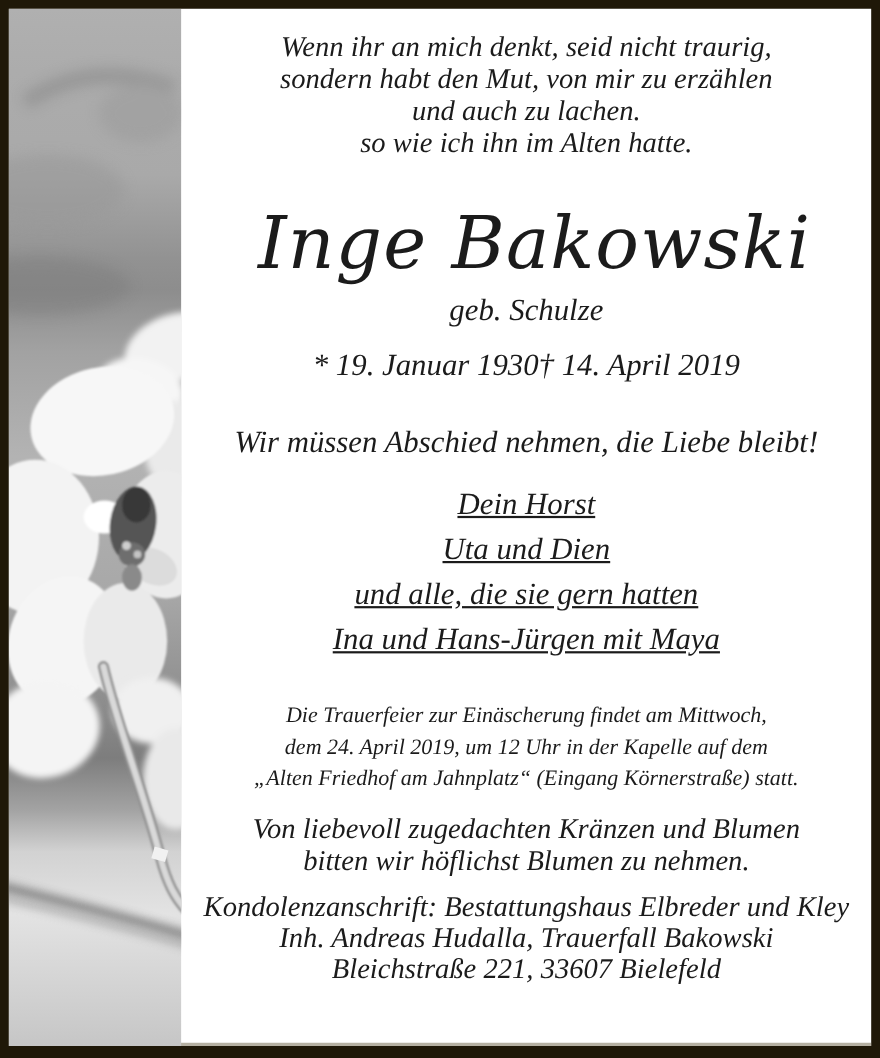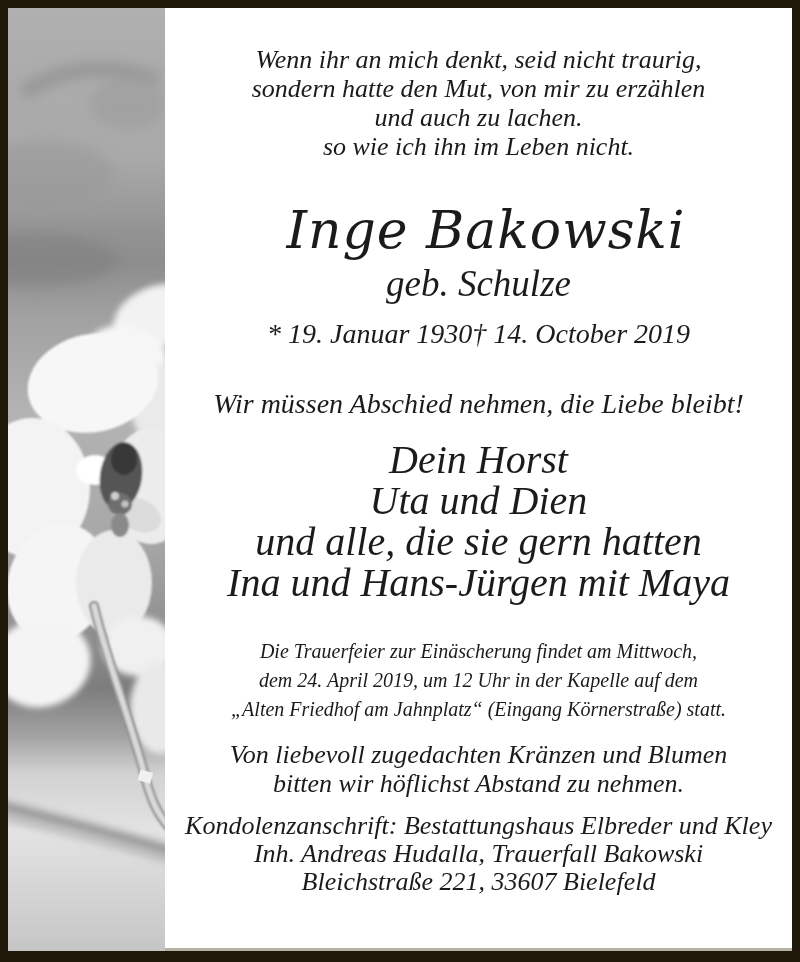"Wenn ihr an mich denkt," .content { padding-top: 37px -> 20px }
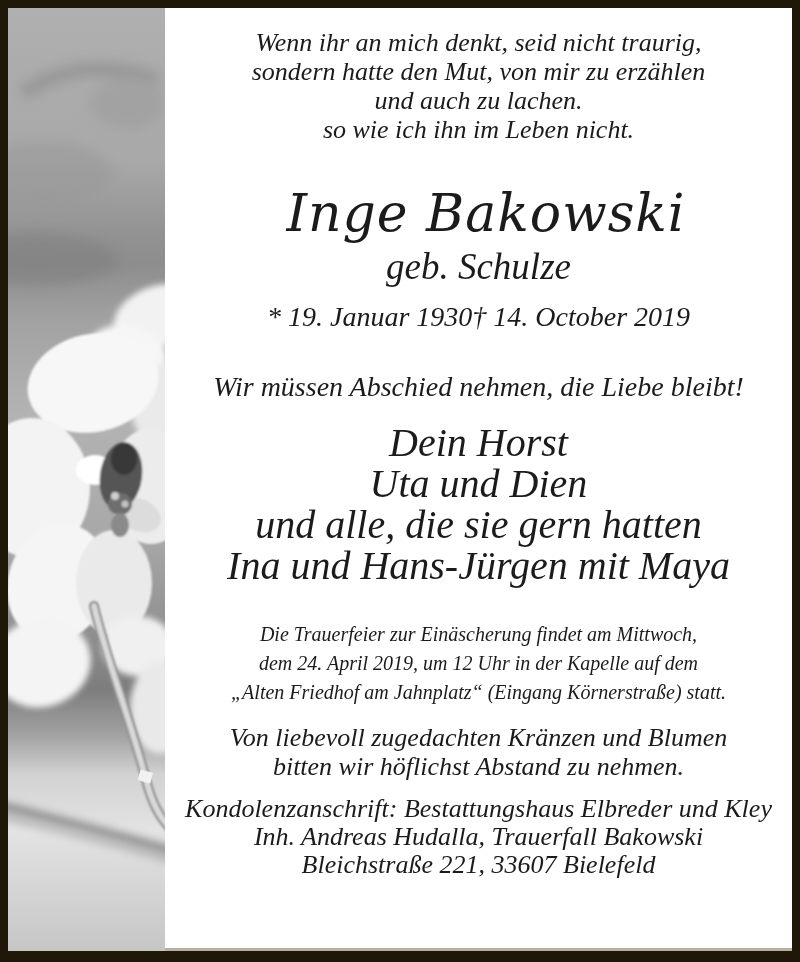"sondern hatte den Mut, von" div { text: hatte -> habt }
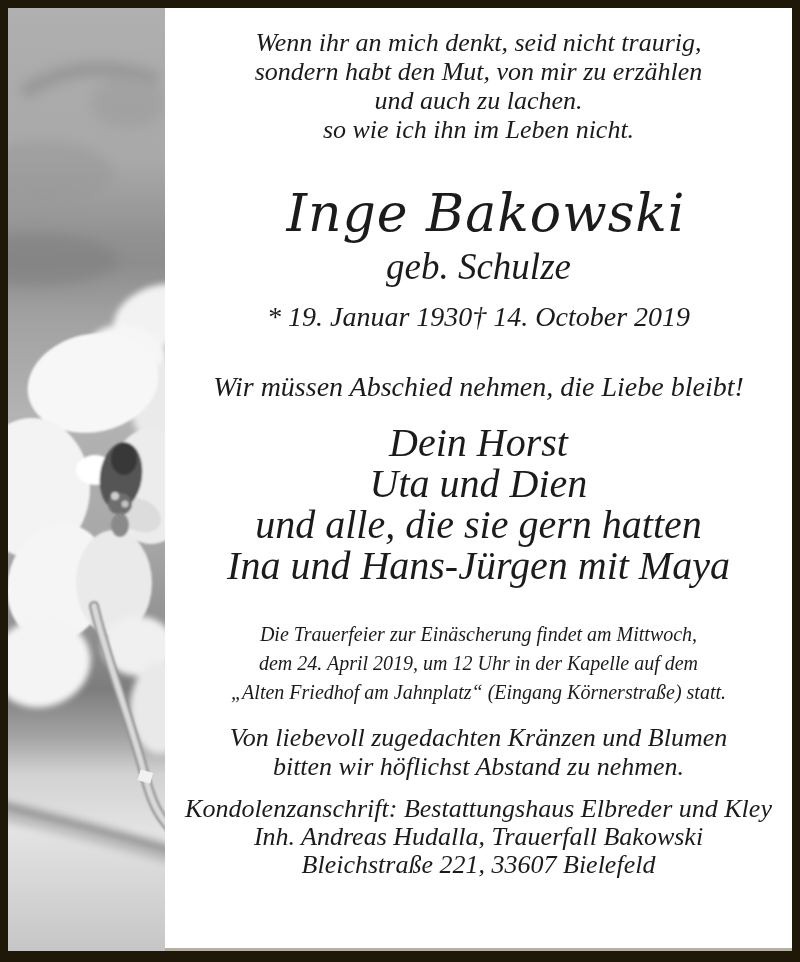"so wie ich ihn im" div { text: Leben nicht -> Alten hatte }
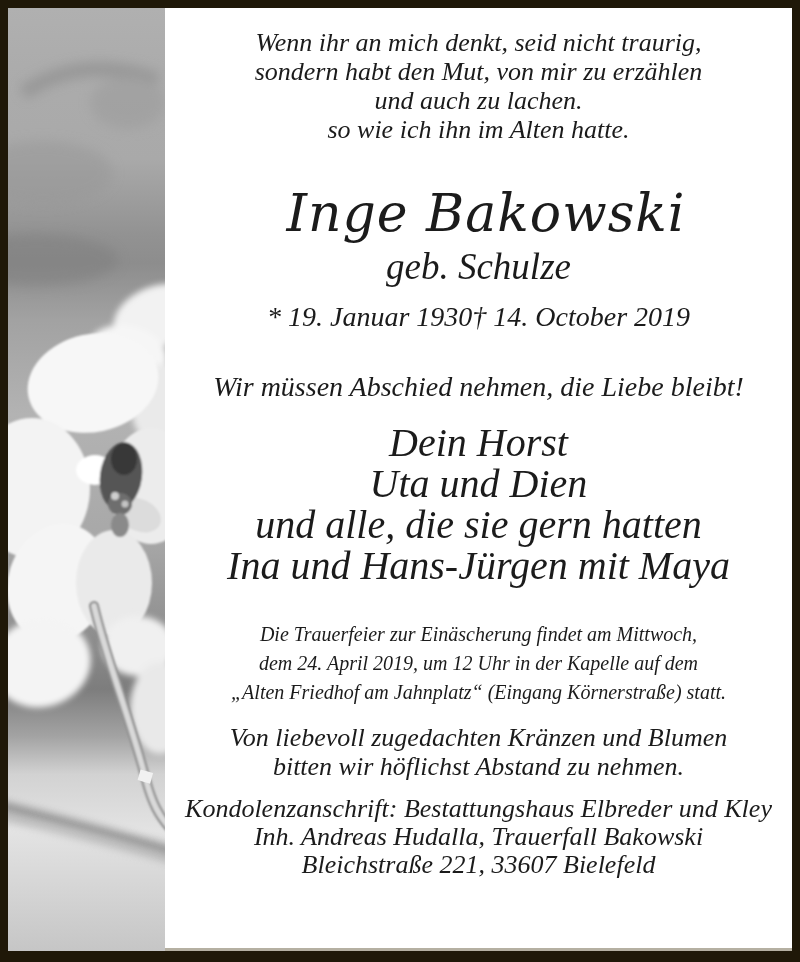"Inge Bakowski" .name { font-size: 52px -> 66px }
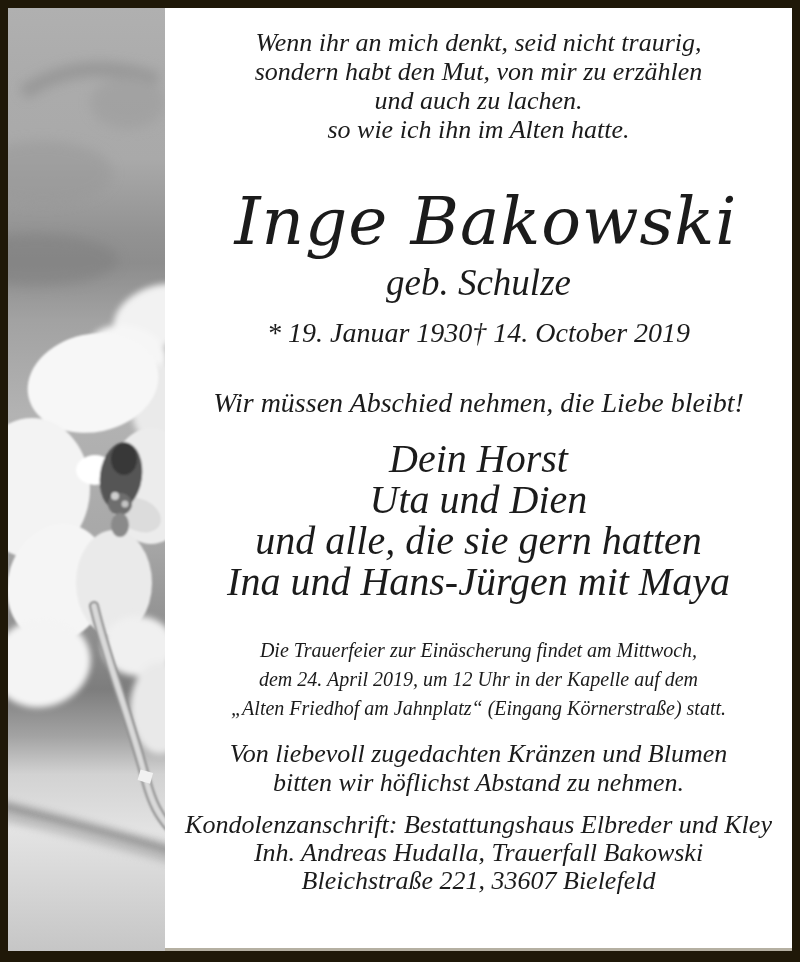"geb. Schulze" .maiden { font-size: 37px -> 28px }
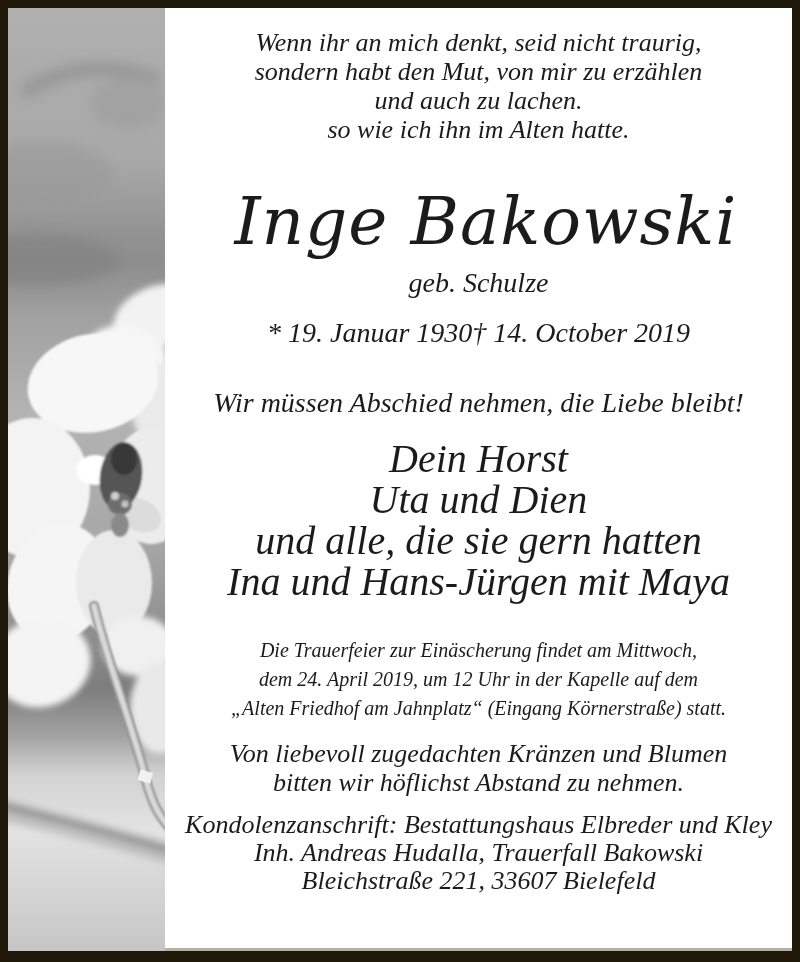"† 14. October 2019" span { text: October -> April }
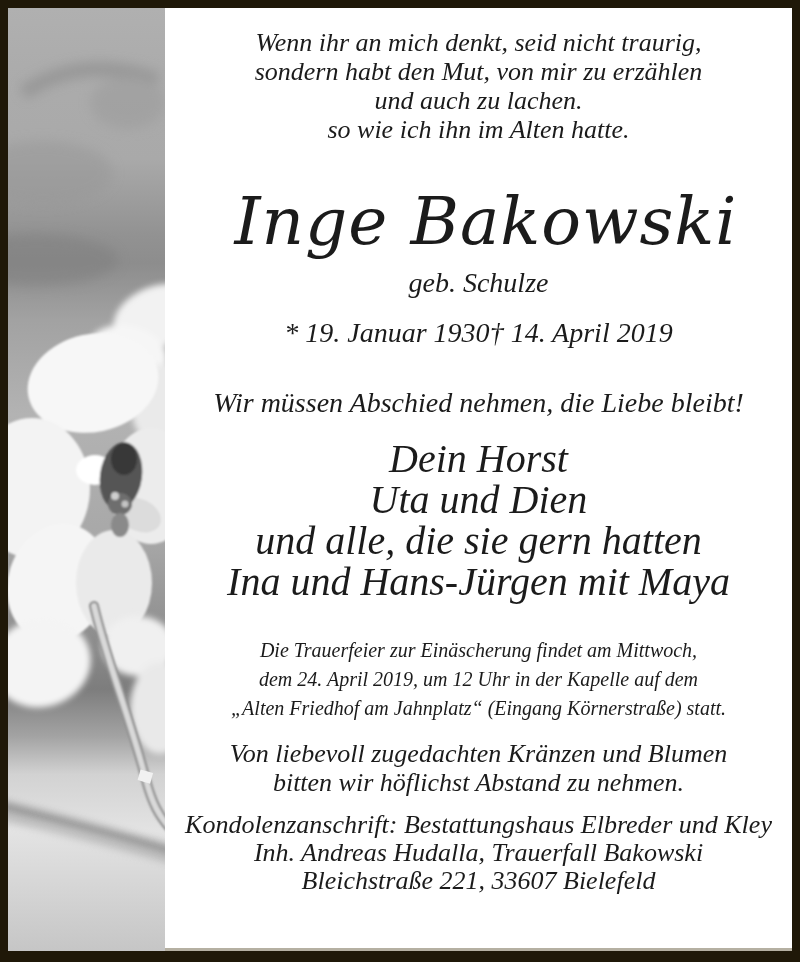"Dein Horst" .mourners { font-size: 40px -> 28px; text-decoration: none -> underline }
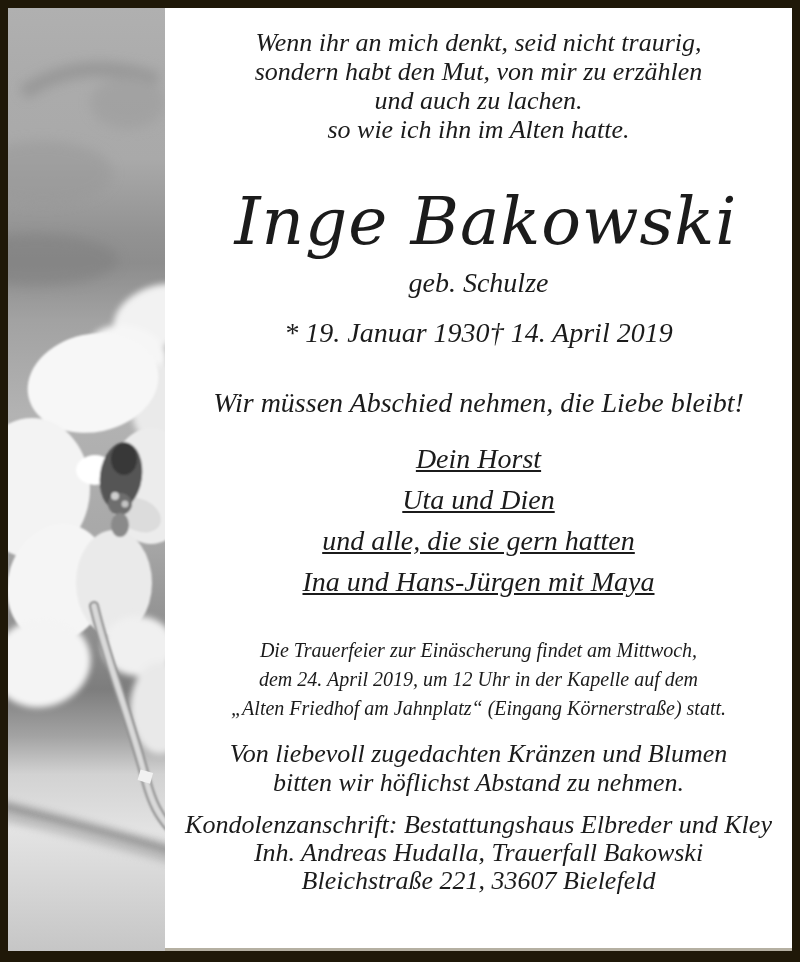"bitten wir höflichst Abstand zu" div { text: Abstand -> Blumen }
